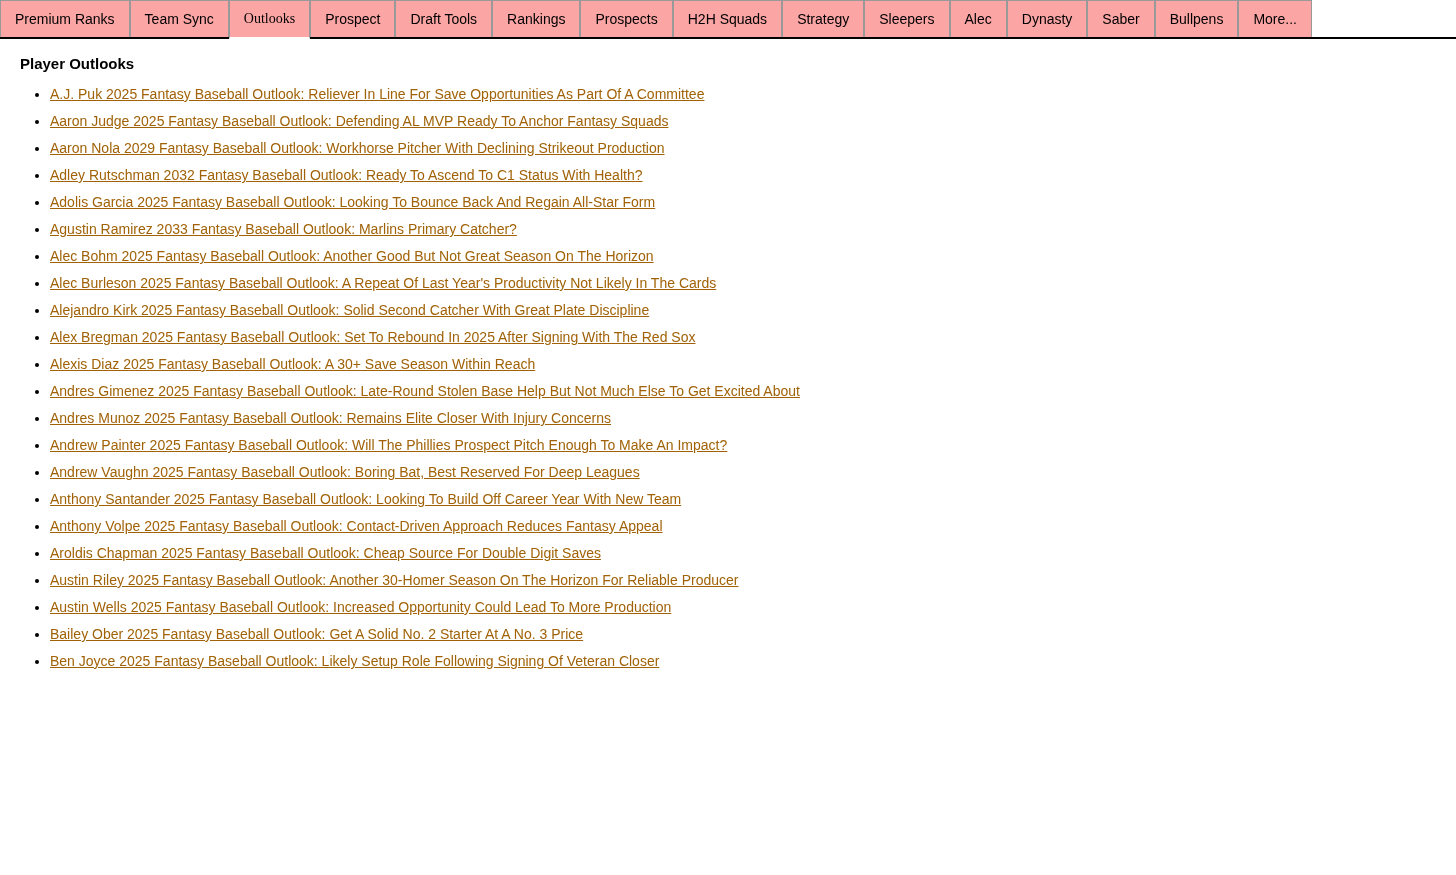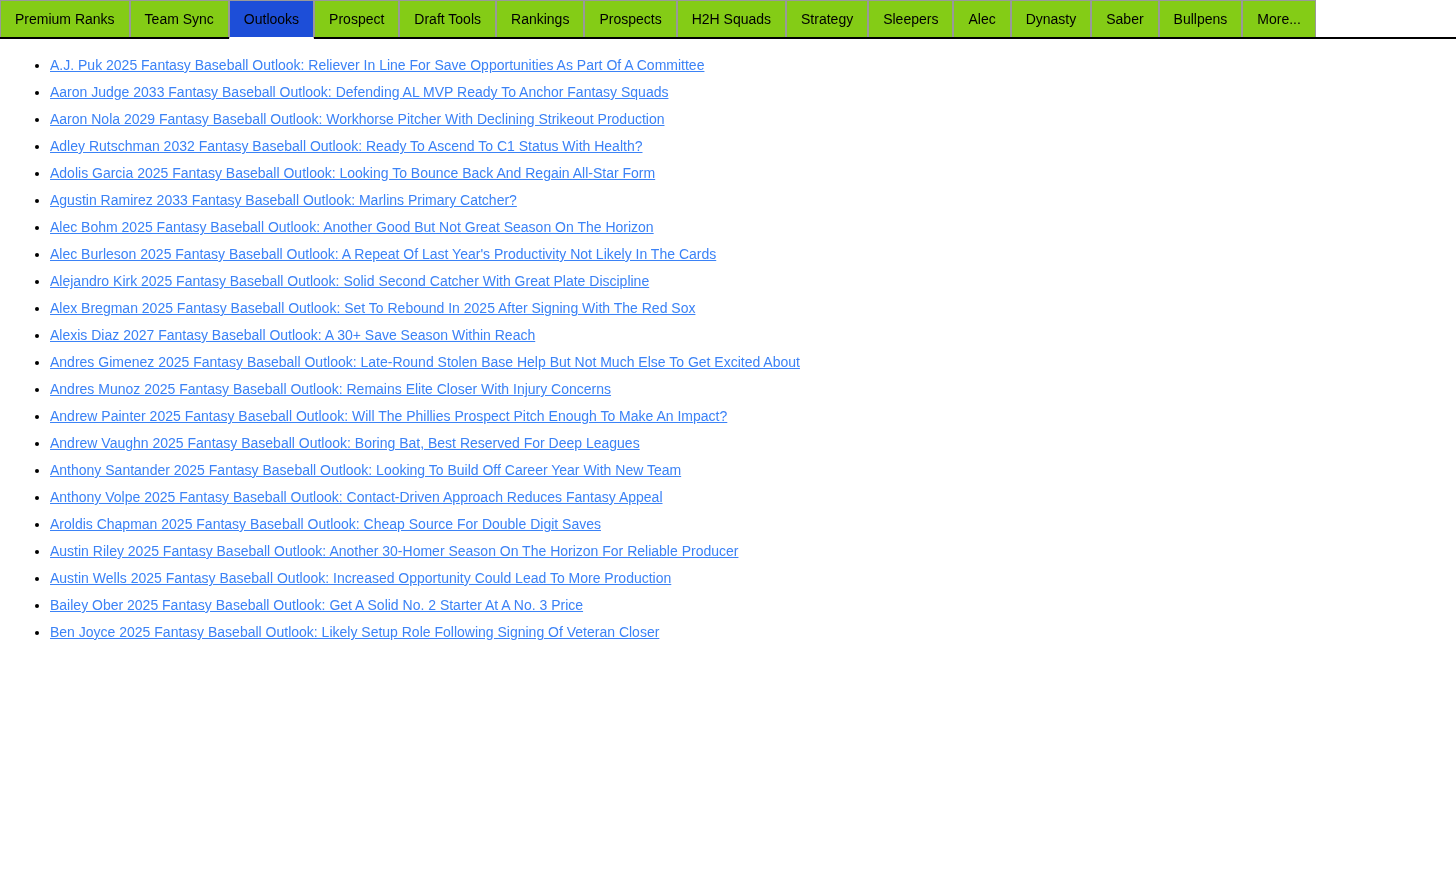"Premium Ranks" .nav-tab { background: #84cc16 -> #fca5a5 }
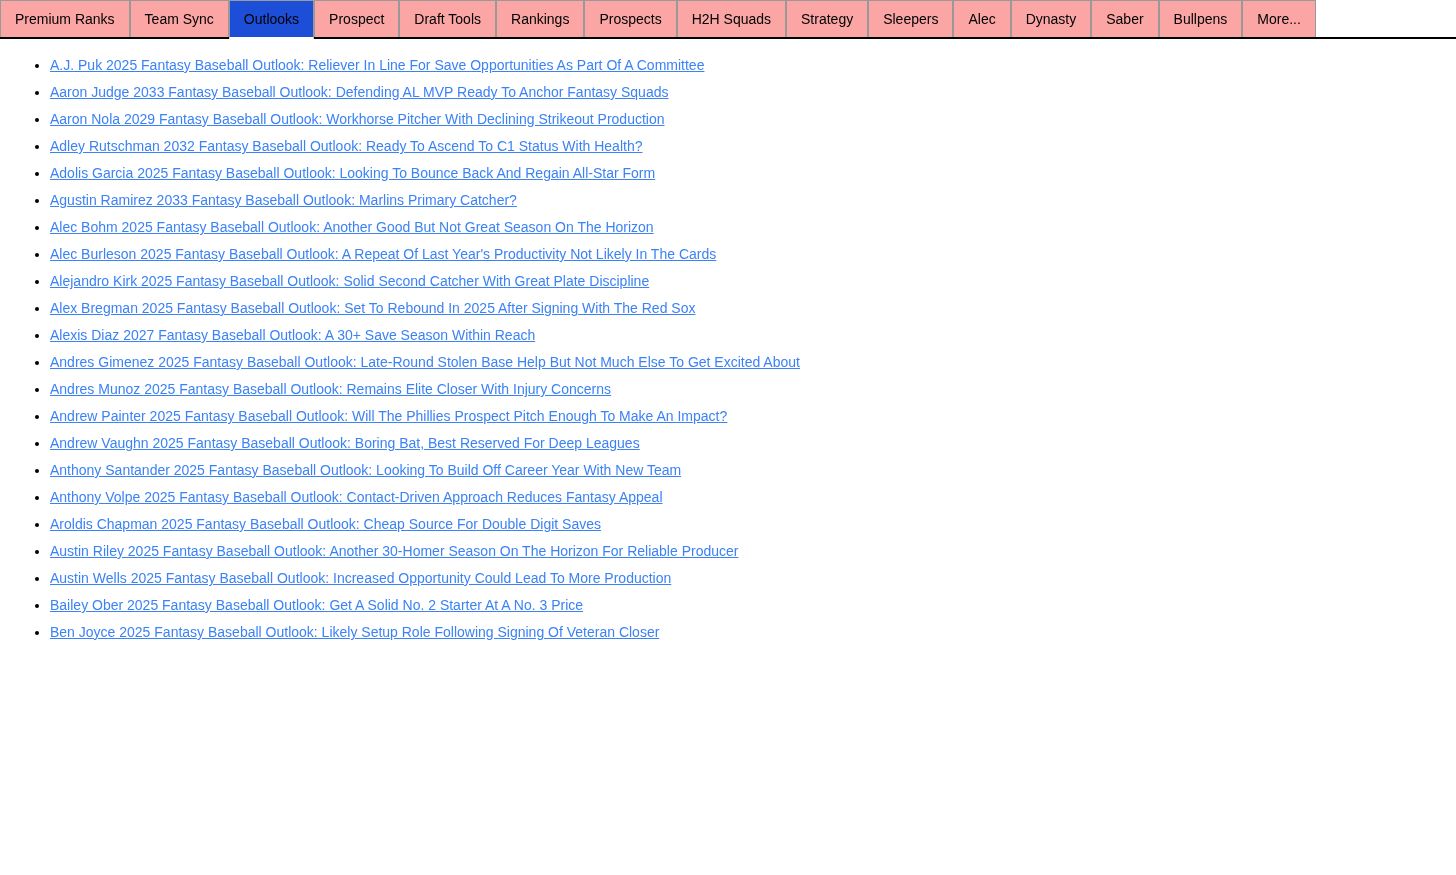"Outlooks" .nav-tab.active { background: #1d4ed8 -> #fca5a5; font-family: none -> Liberation Serif, serif }
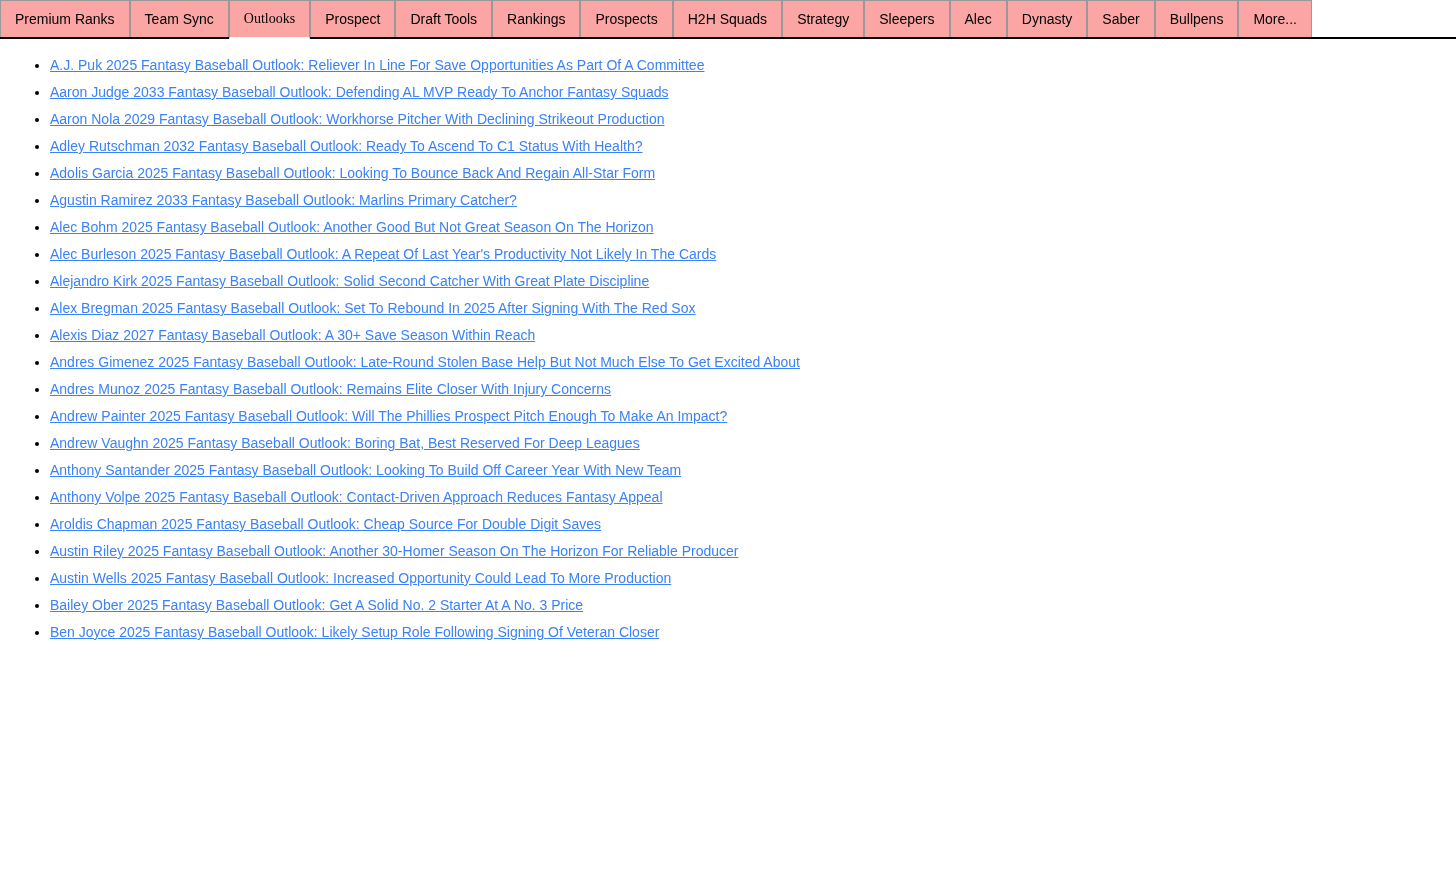"Player Outlooks" div.section-title { html: none -> <div>Player Outlooks</div> }
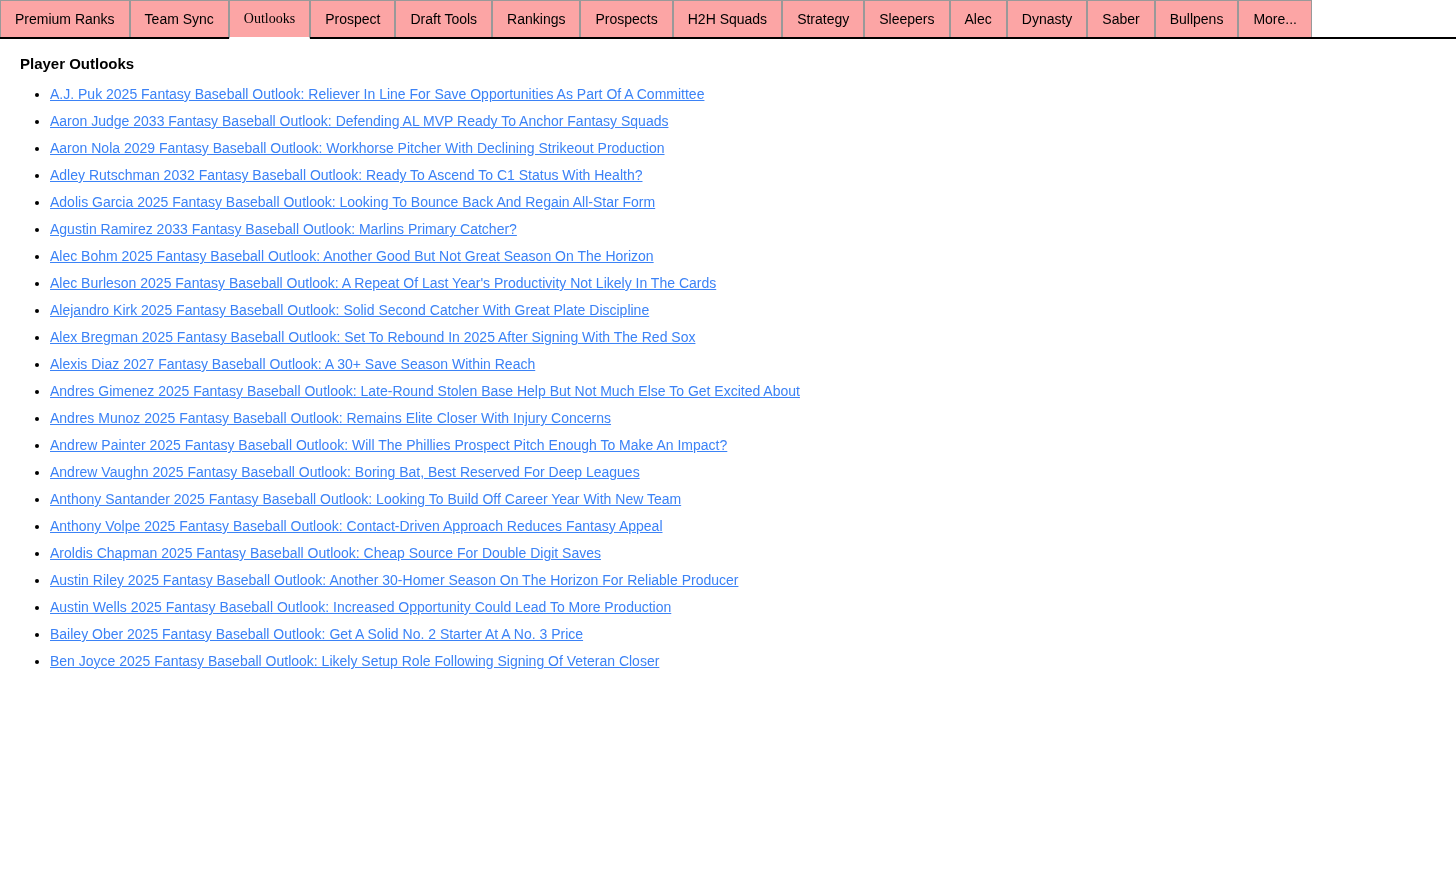"A.J. Puk 2025 Fantasy Baseball" .article-list li a { color: #3b82f6 -> #a16207 }
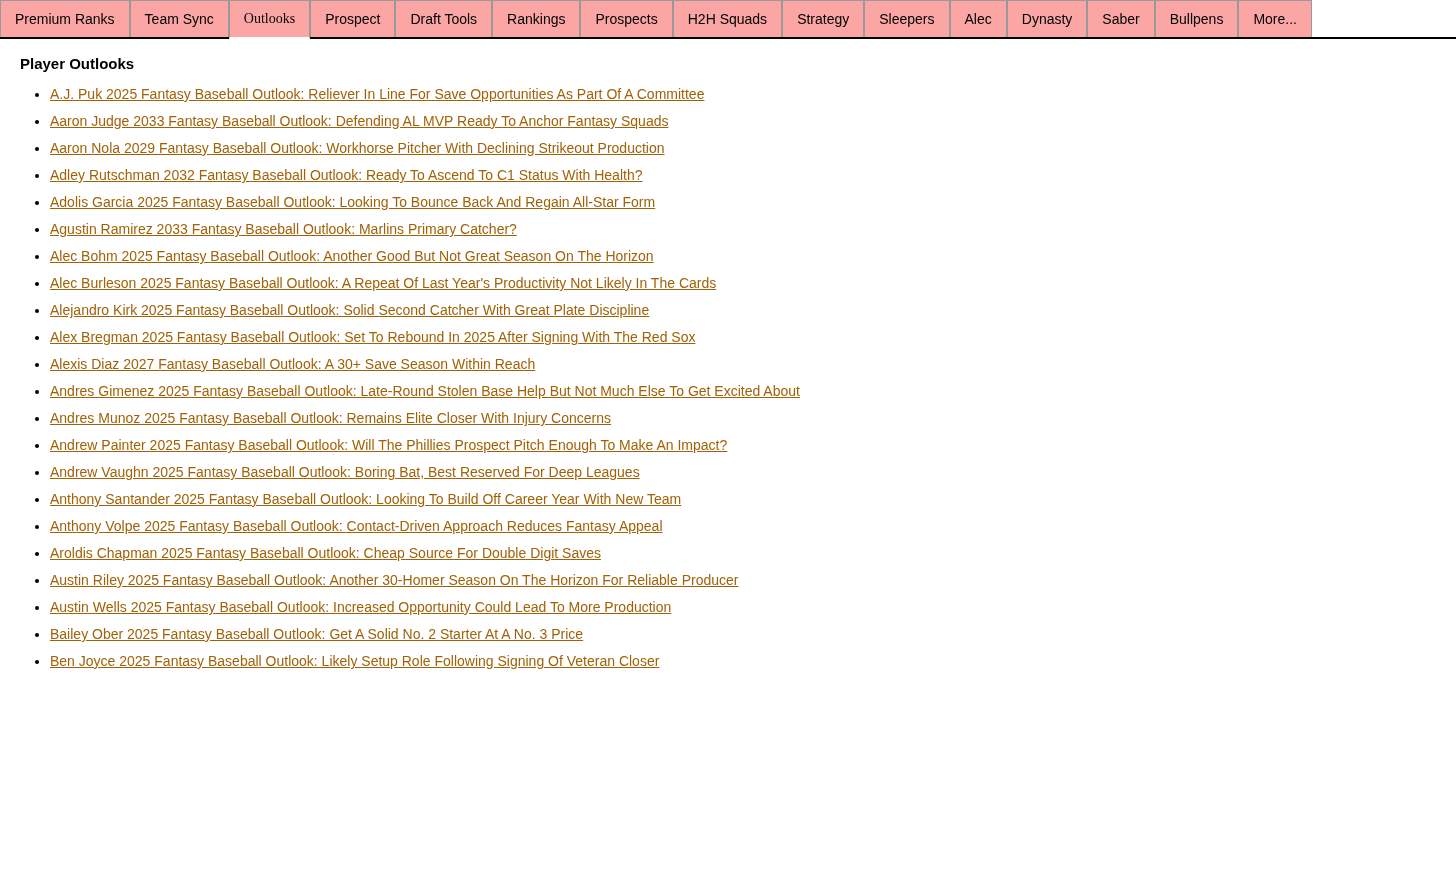"Aaron Judge 2033 Fantasy Baseball" a { text: 2033 -> 2025 }
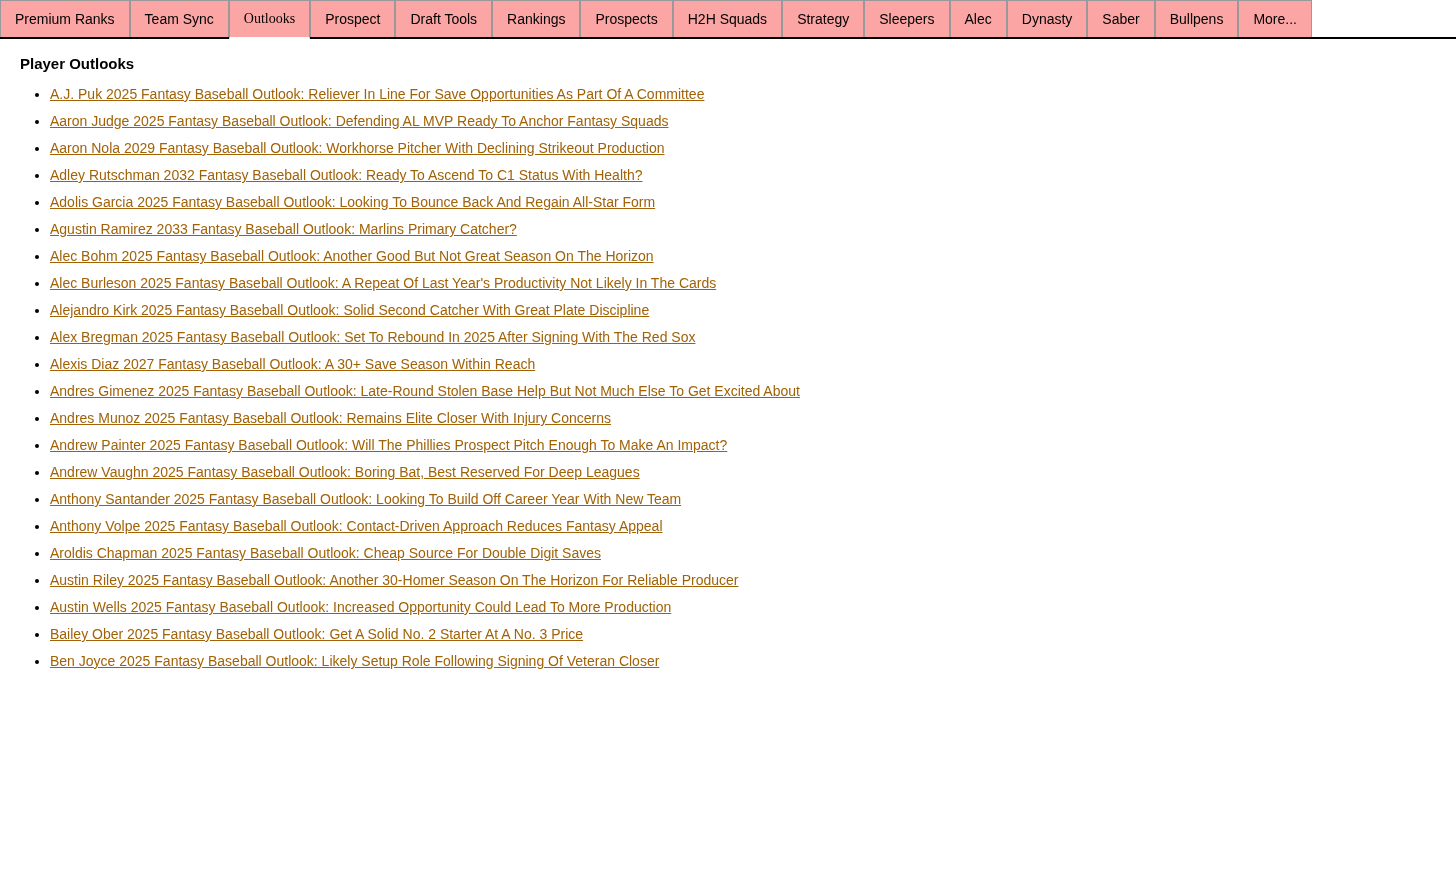"Alexis Diaz 2027 Fantasy Baseball" a { text: 2027 -> 2025 }
